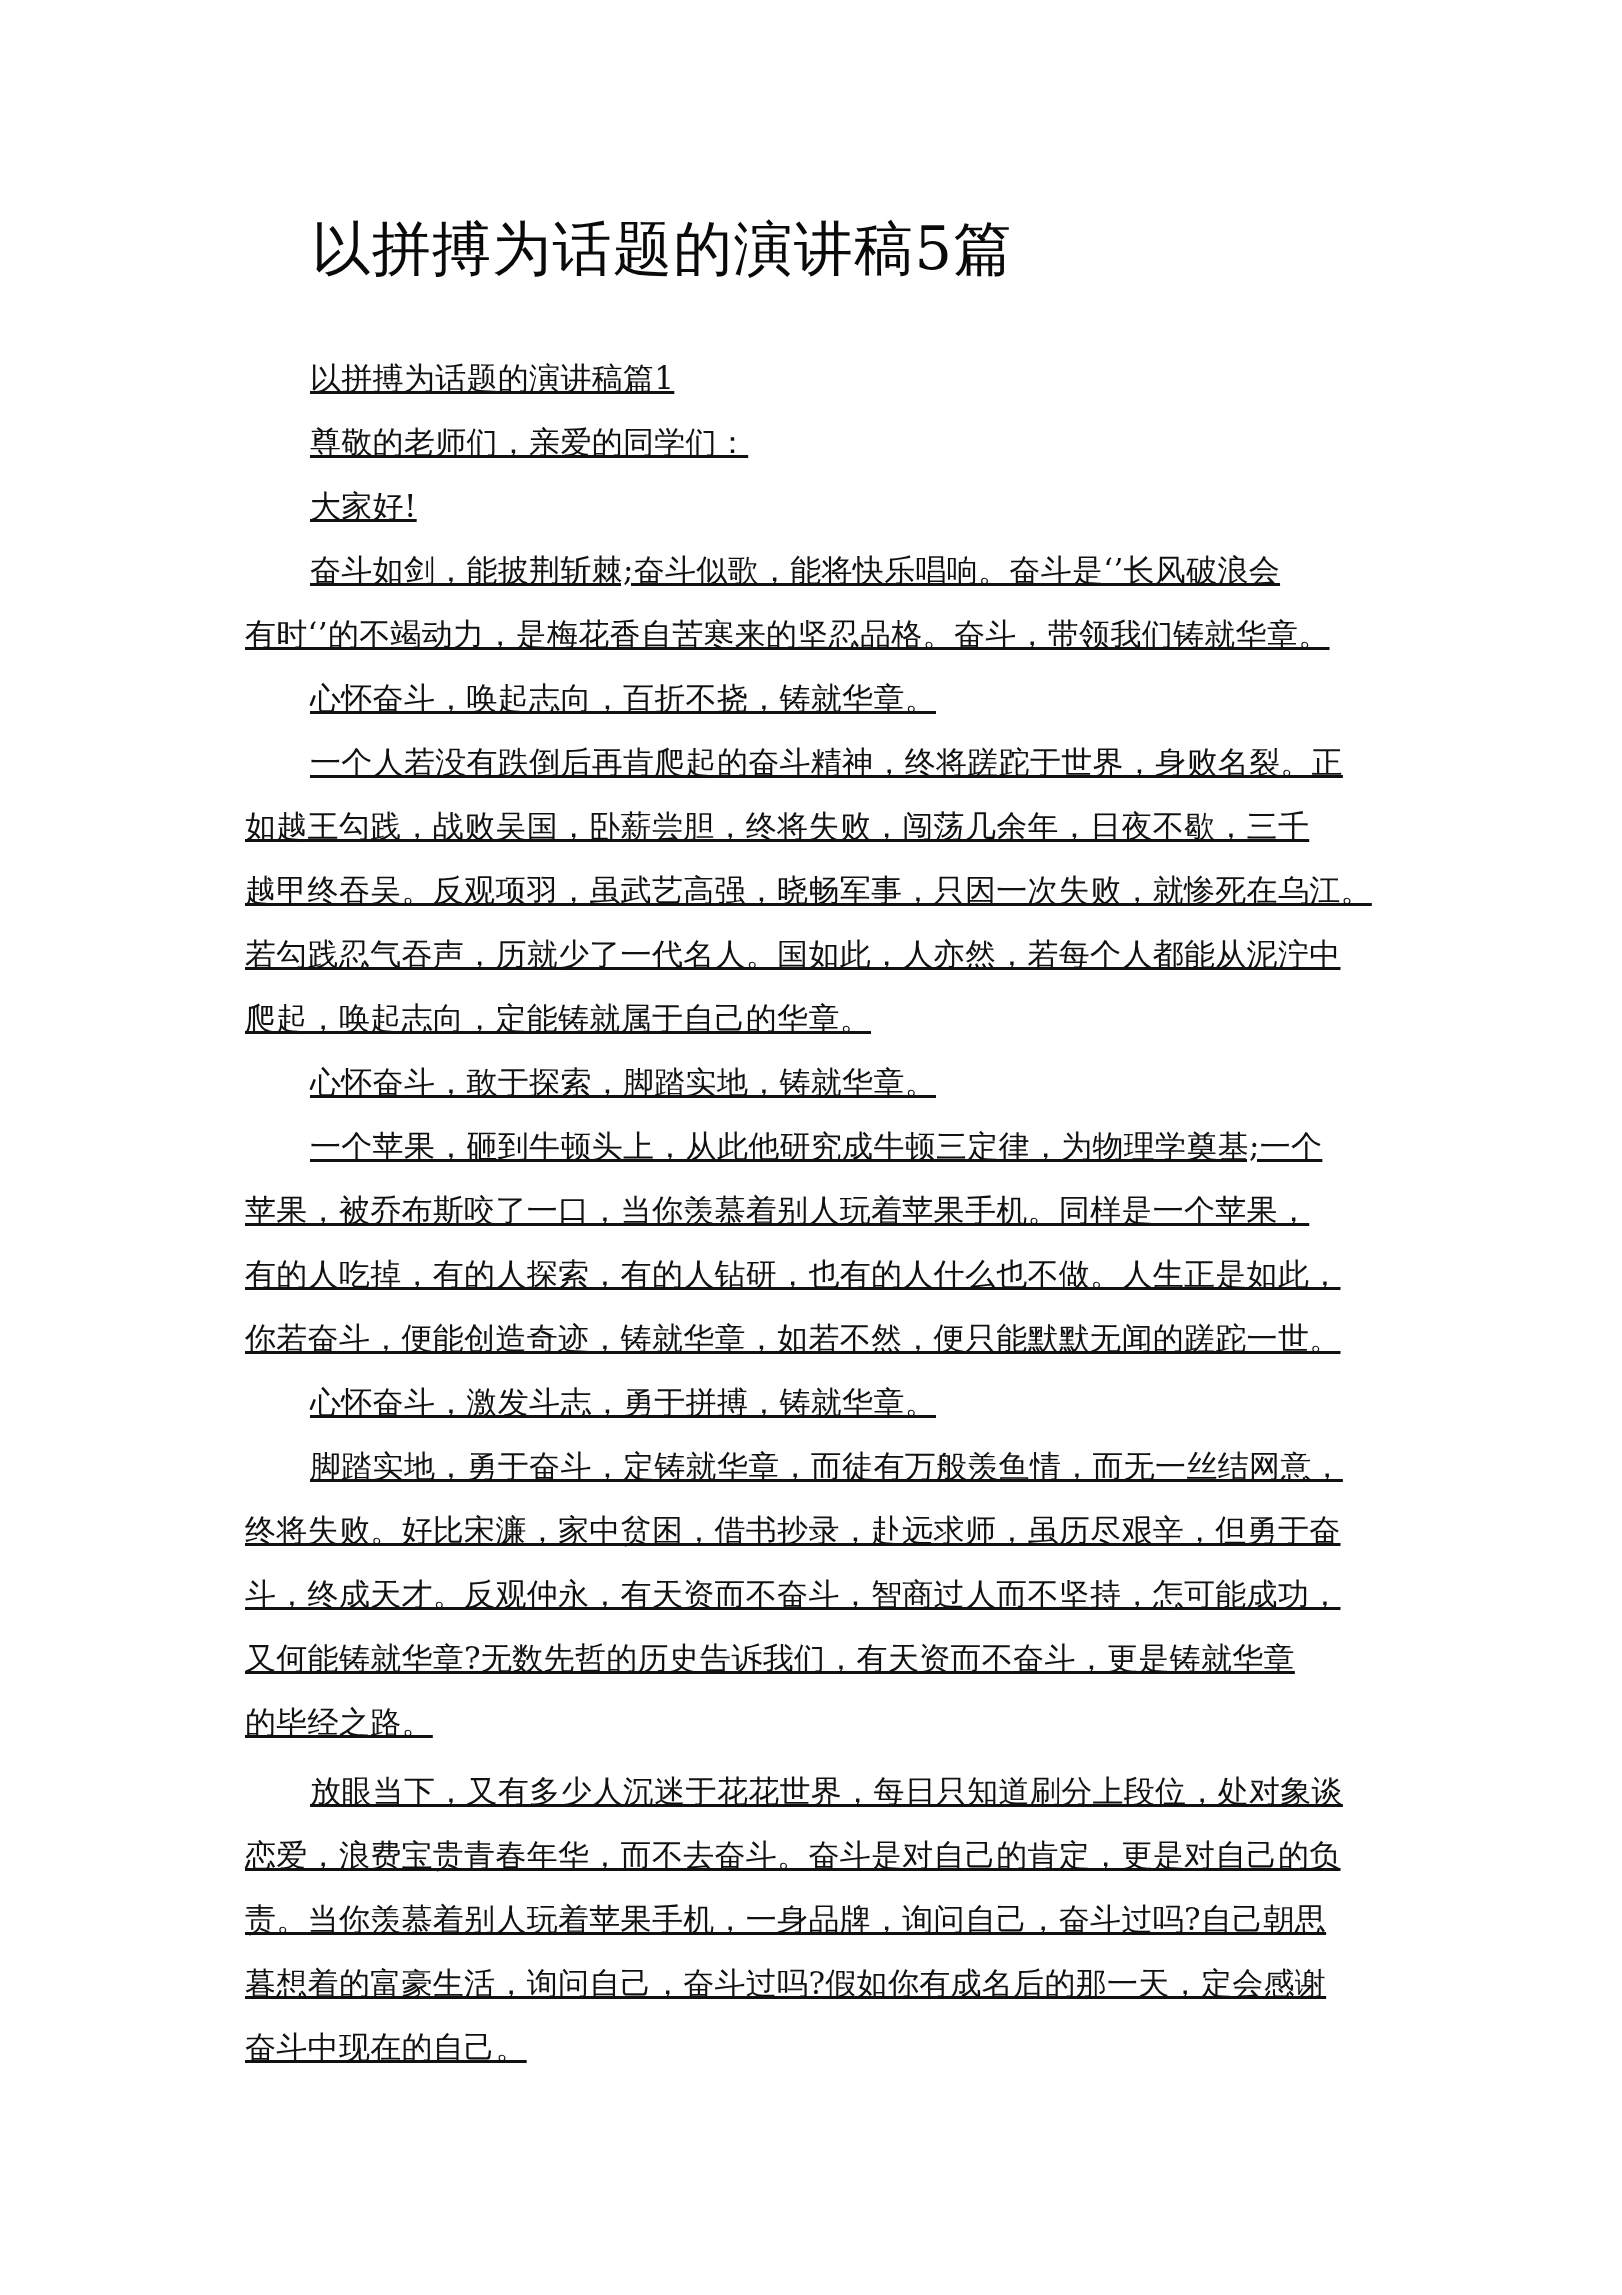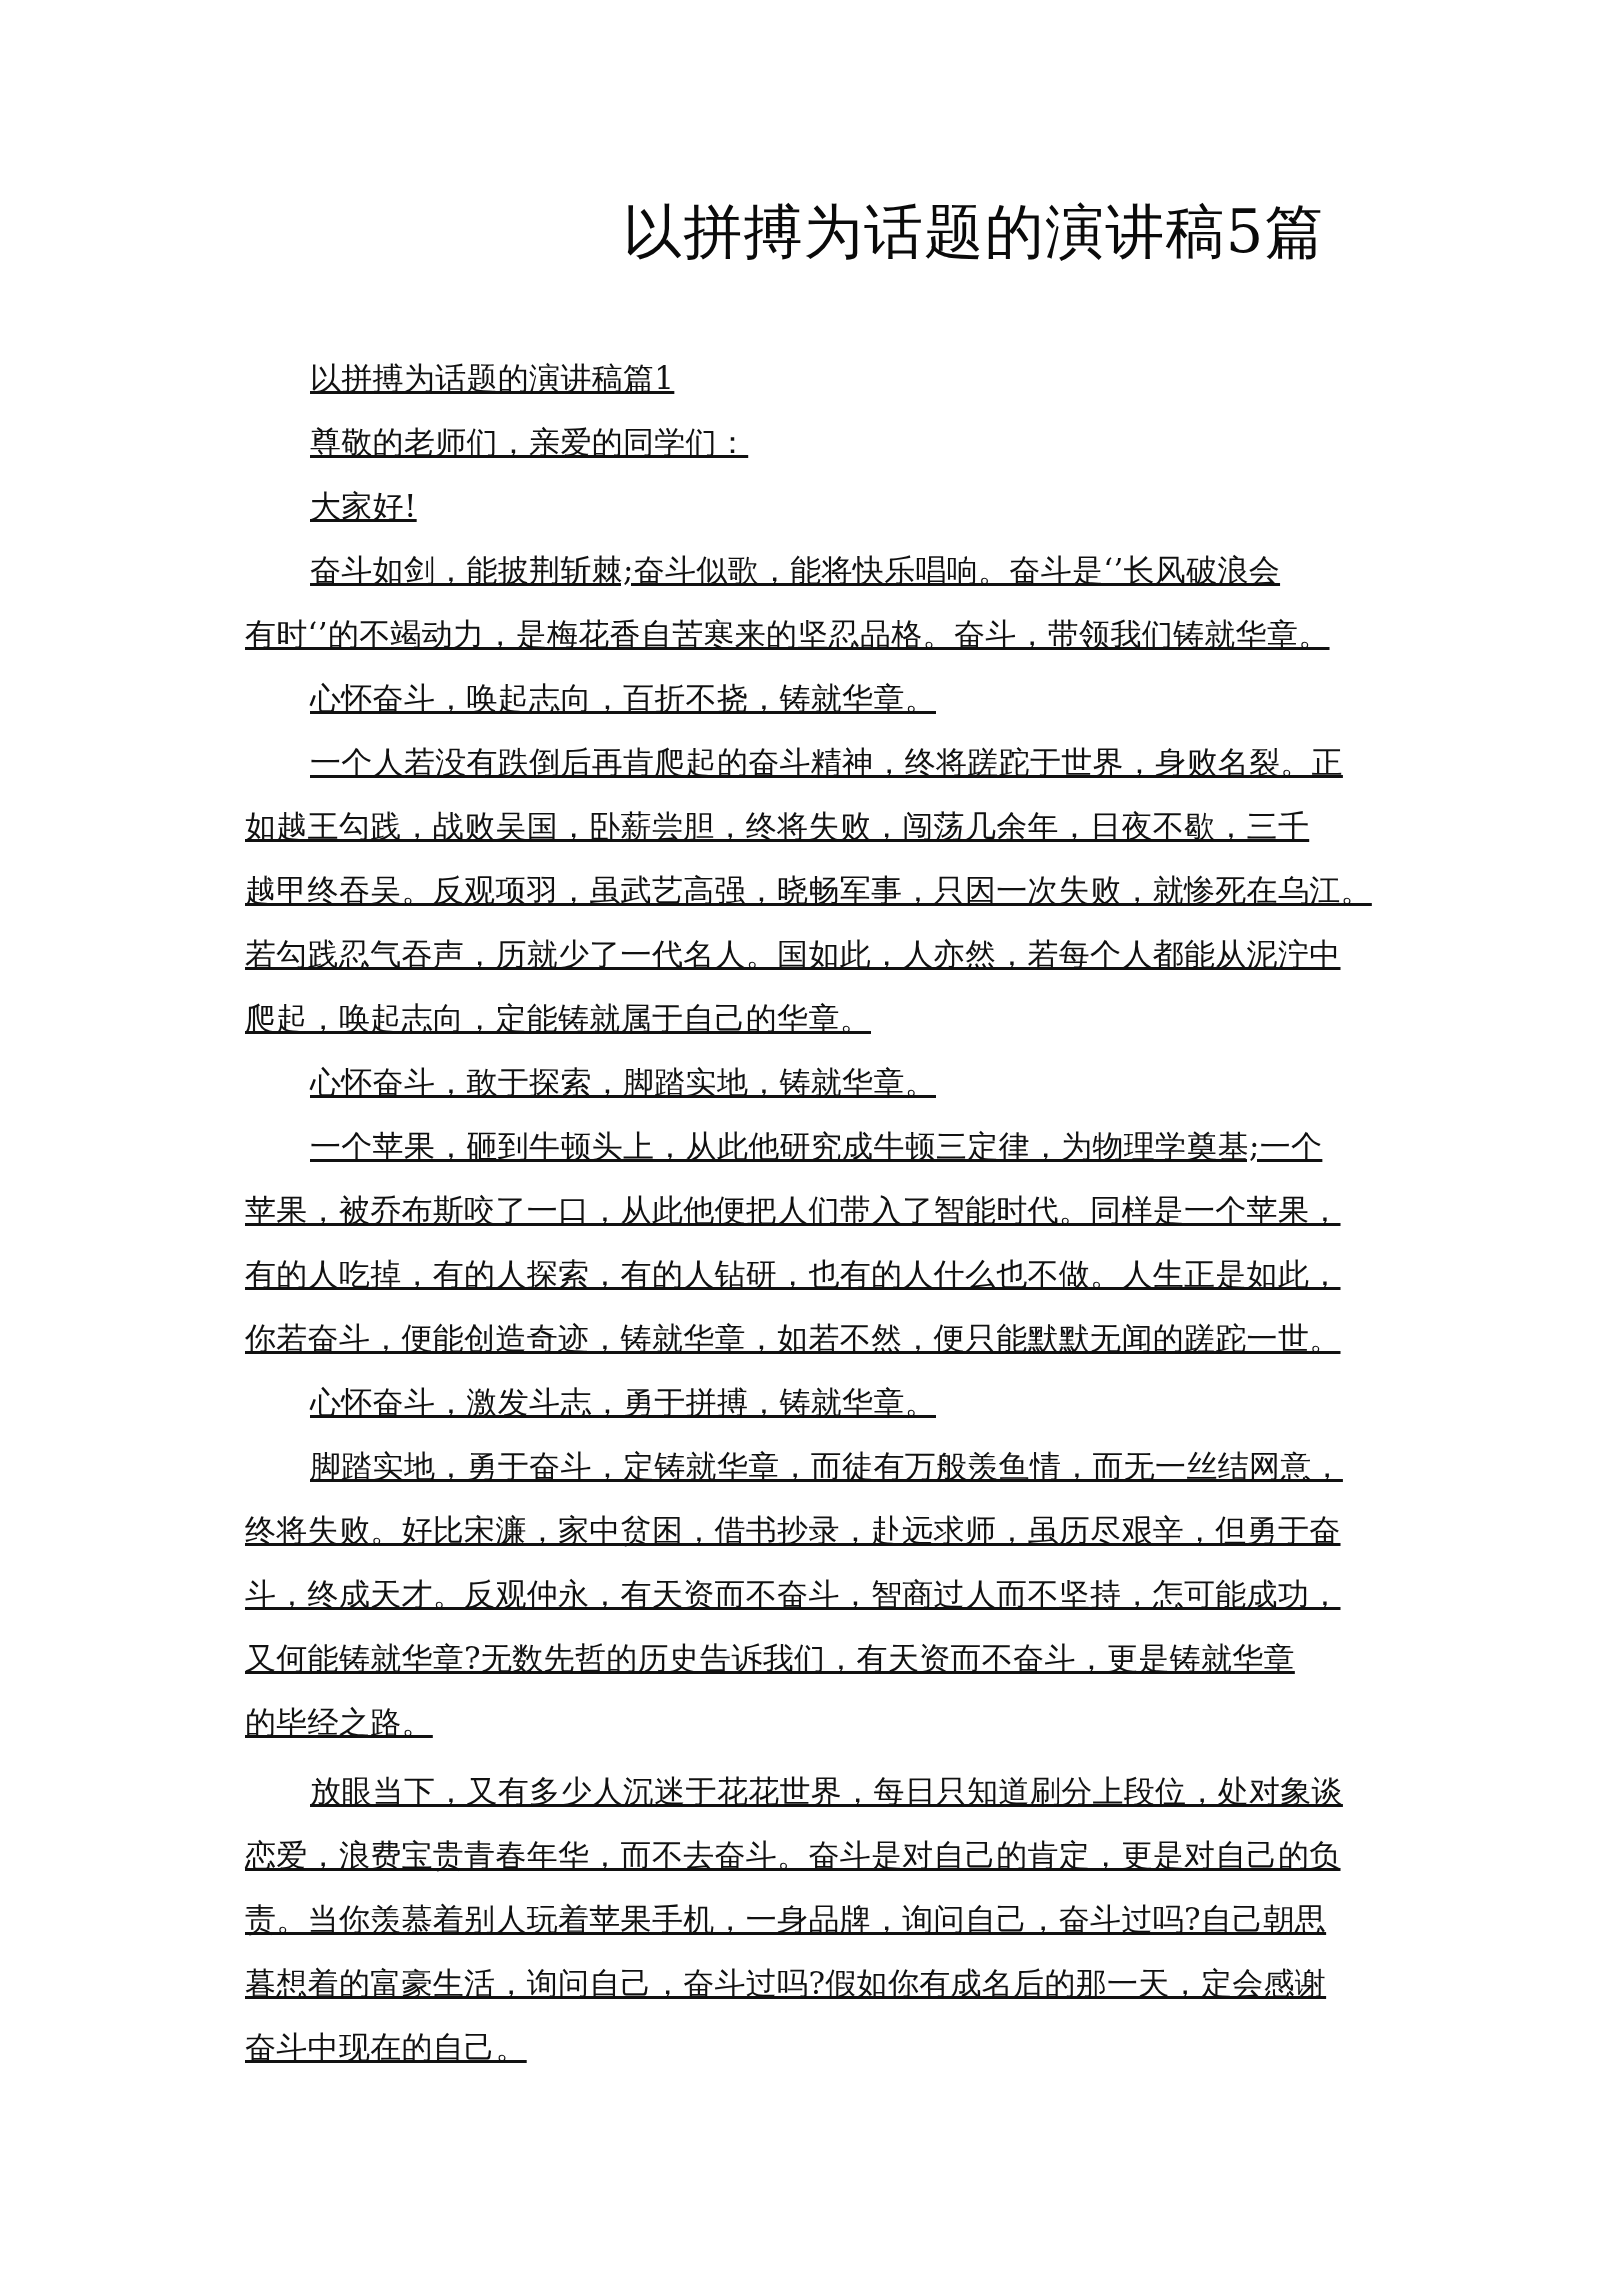"以拼搏为话题的演讲稿5篇" .title { text-align: right -> center; top: 196px -> 213px }
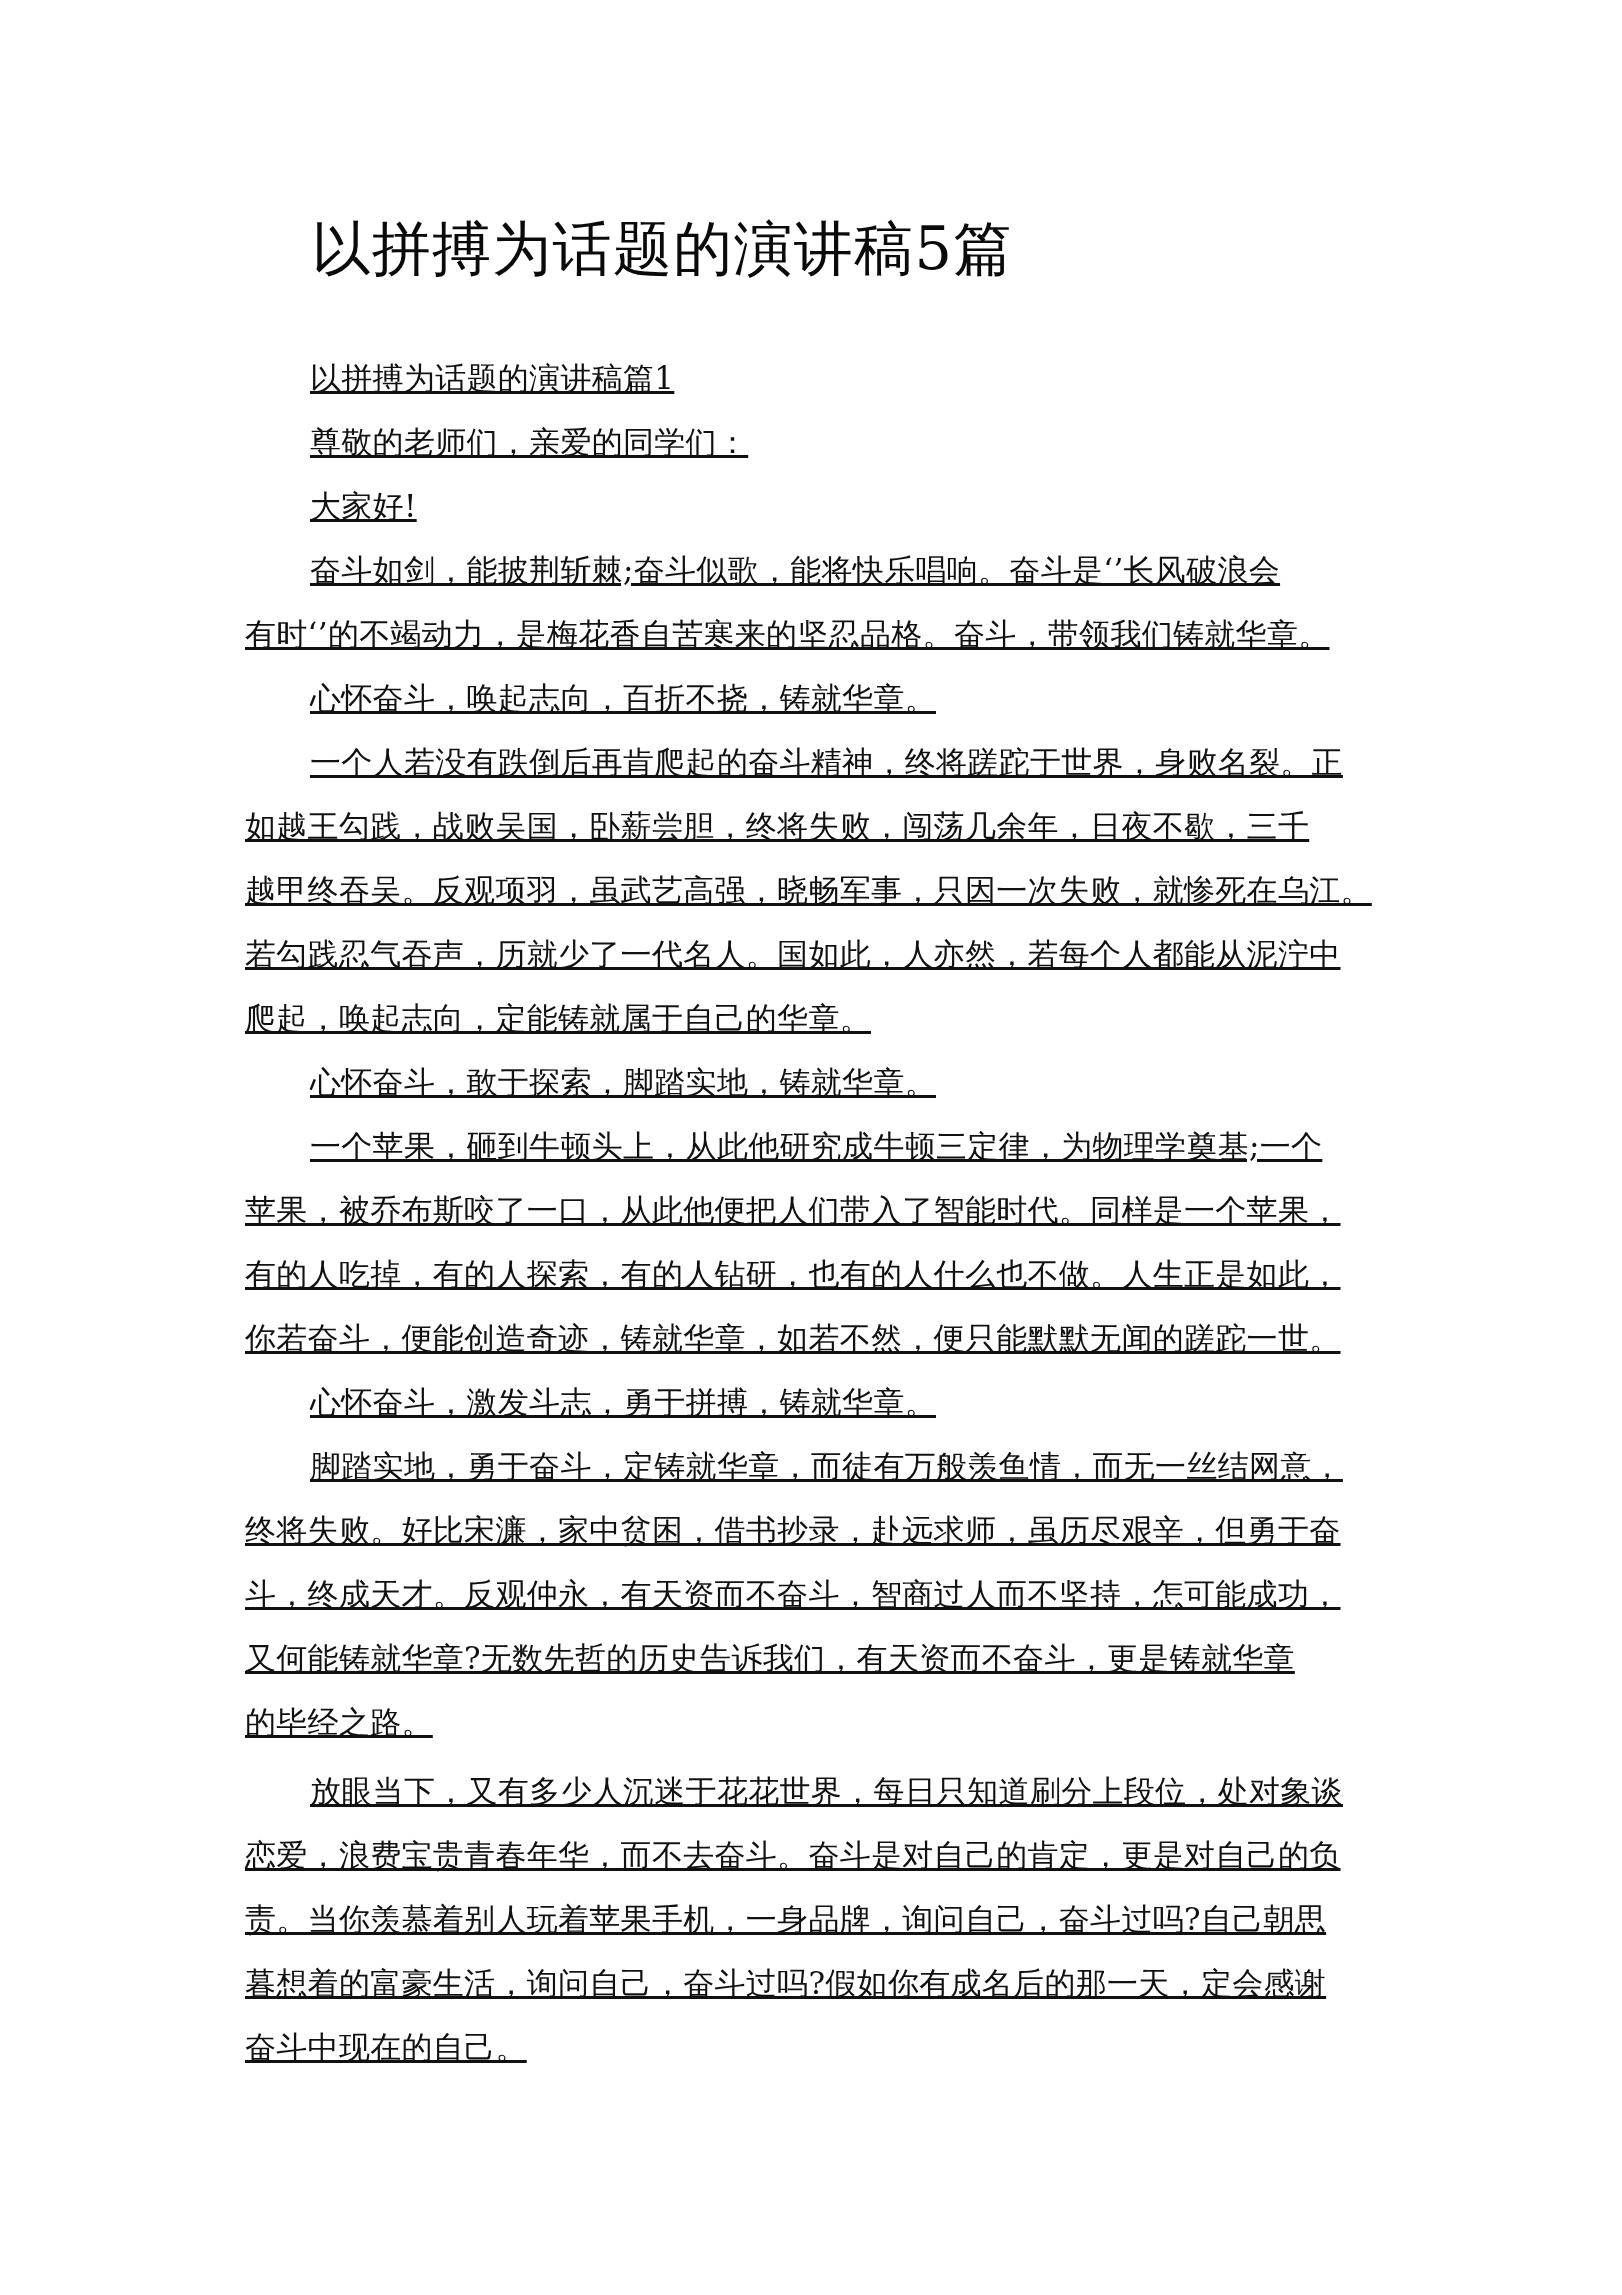"苹果，被乔布斯咬了一口，从此他便把人们带入了智能时代。同样是一个苹果，" div.line { text: 从此他便把人们带入了智能时代 -> 当你羡慕着别人玩着苹果手机 }
